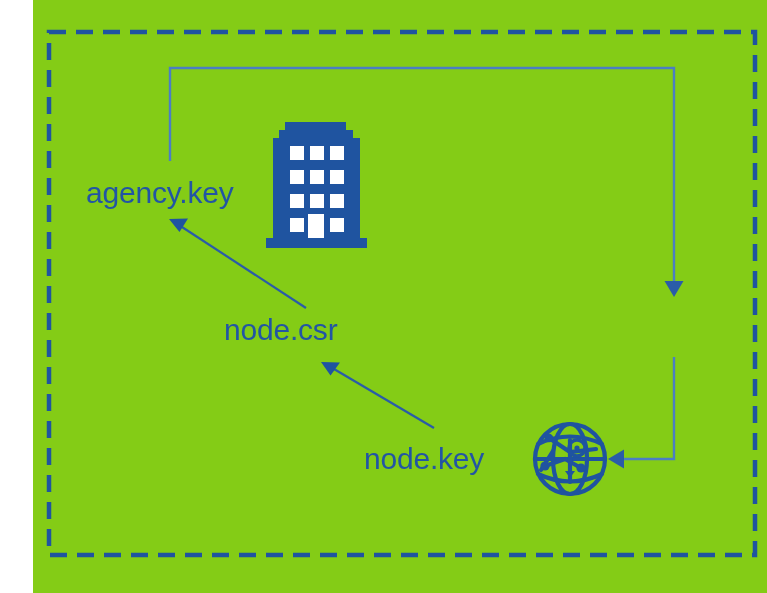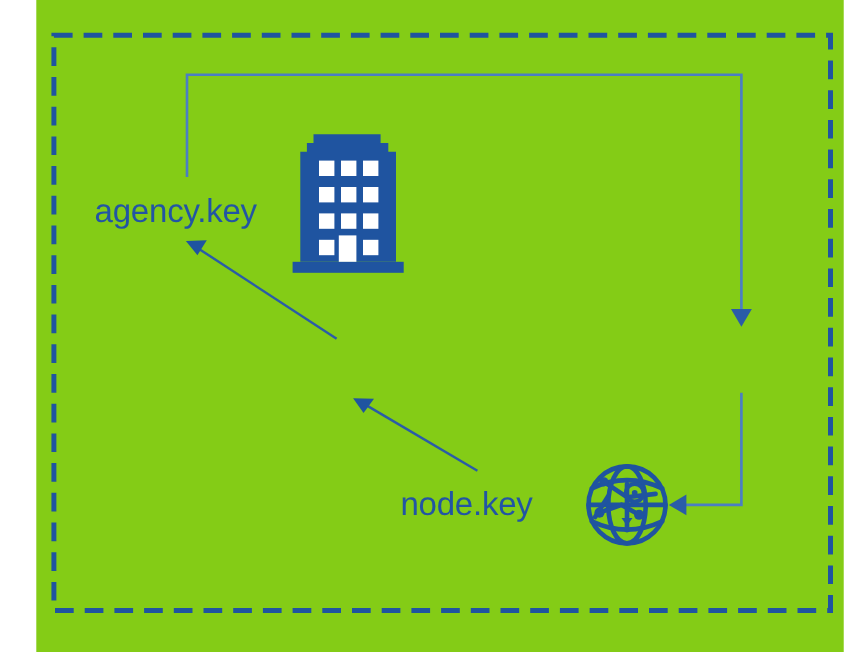"node.csr" div.node-label { html: none -> <div>node.csr</div> }
